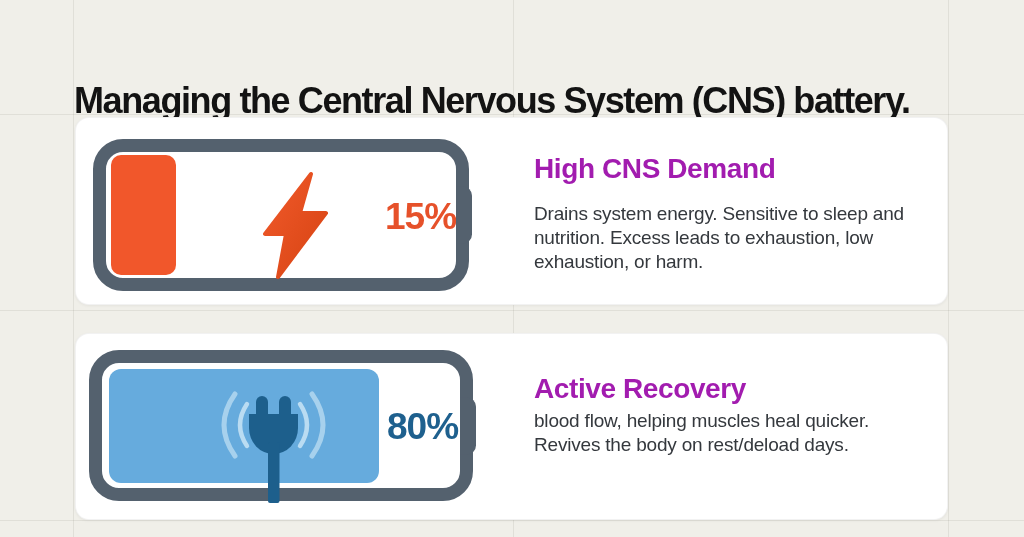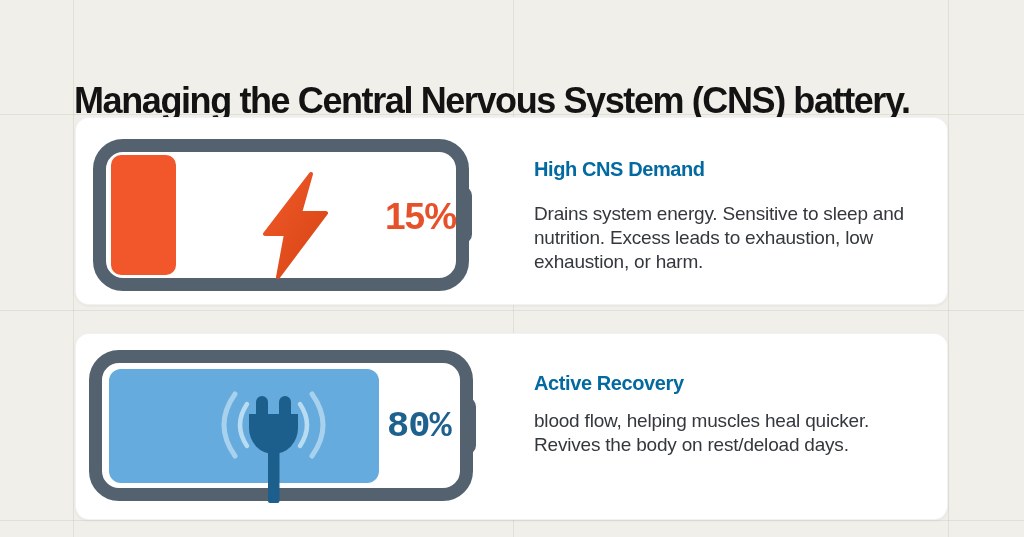"High CNS Demand" .card-heading { color: #0369a1 -> #a21caf; font-size: 20px -> 28px }
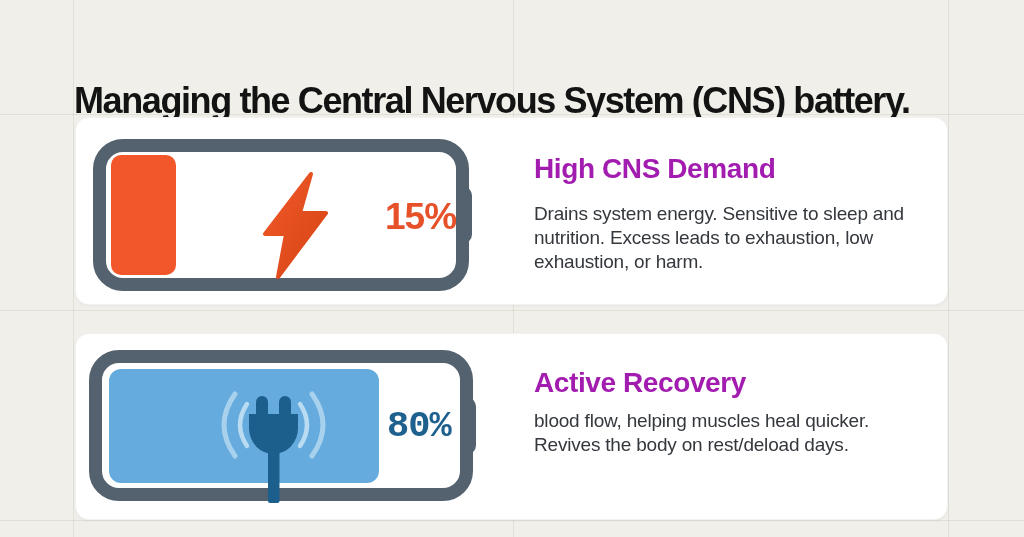"Active Recovery" .card-2 .card-heading { top: 33px -> 39px }
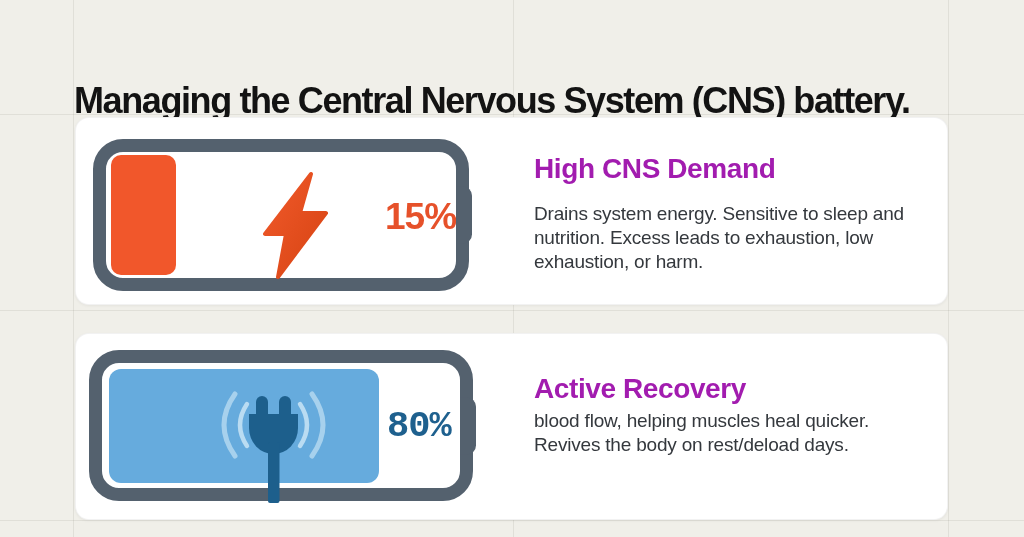"80%" .pct-2 { font-family: Liberation Mono, monospace -> none }
